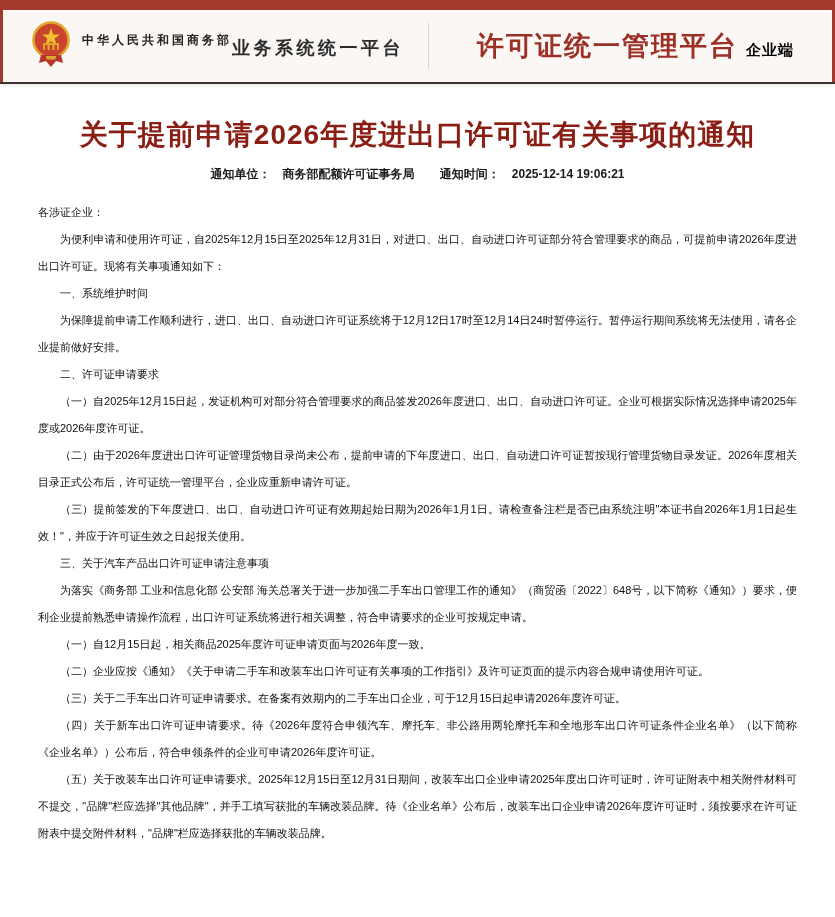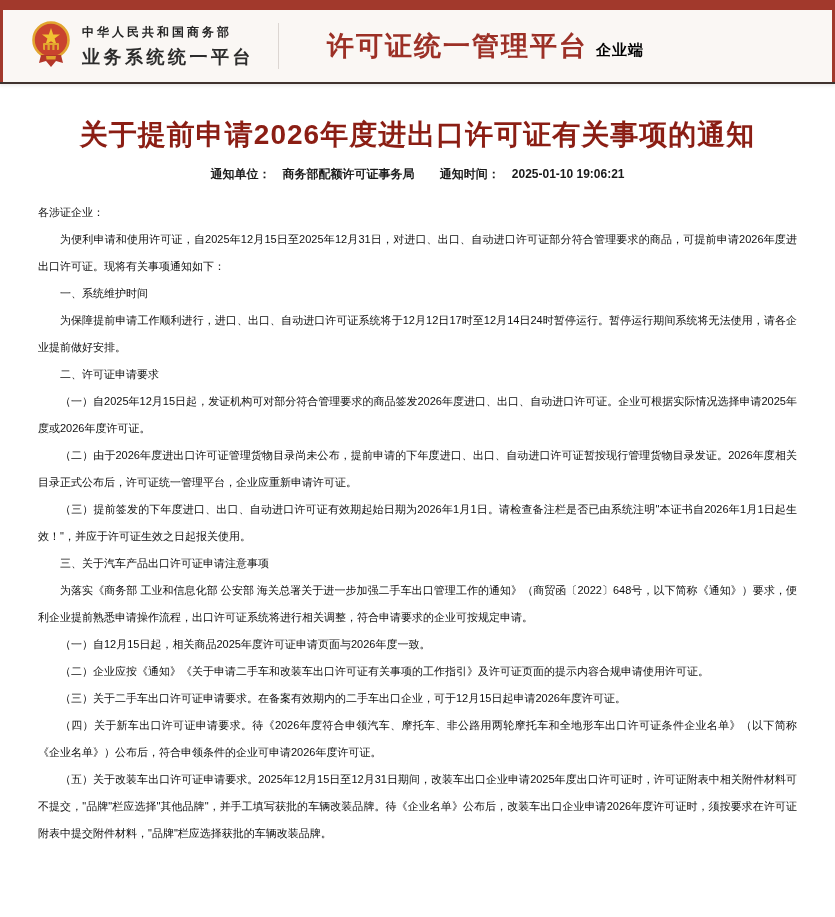"中华人民共和国商务部" .ministry { flex-direction: column -> row }
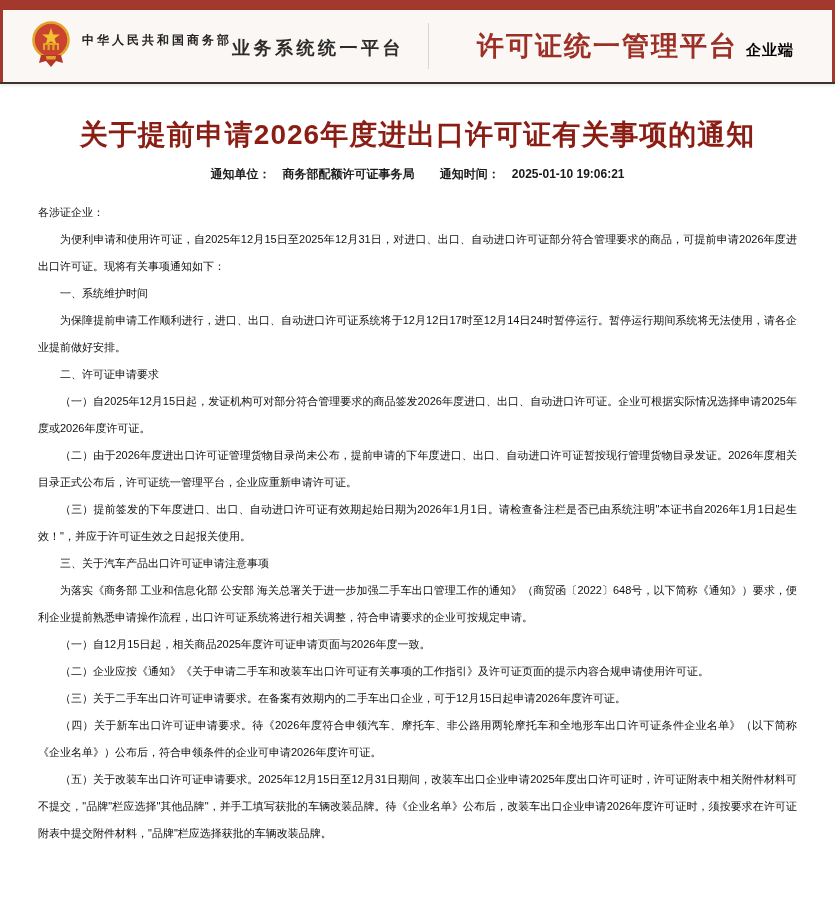"2025-01-10 19:06:21" span.meta-value { text: 2025-01-10 -> 2025-12-14 }
